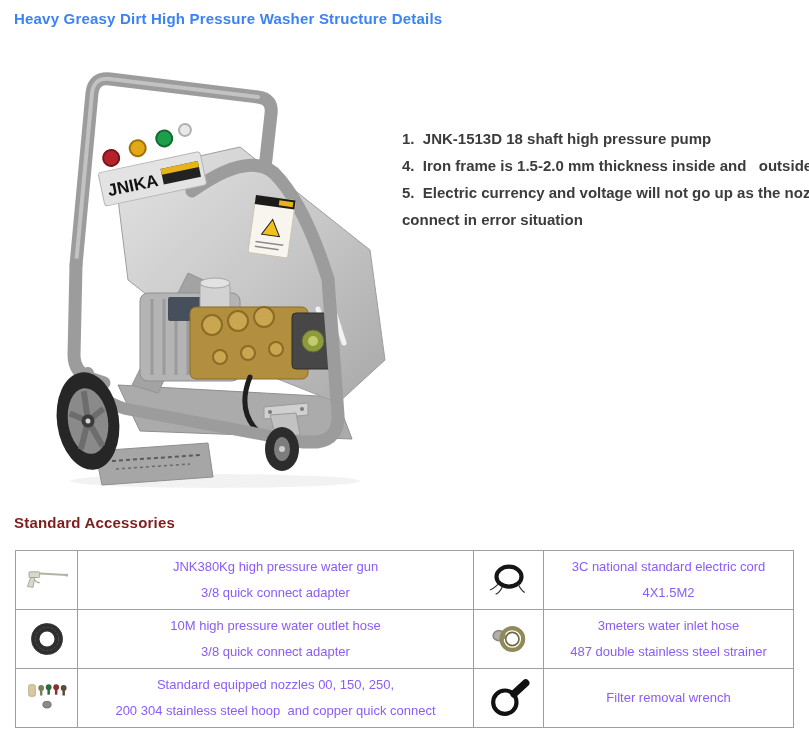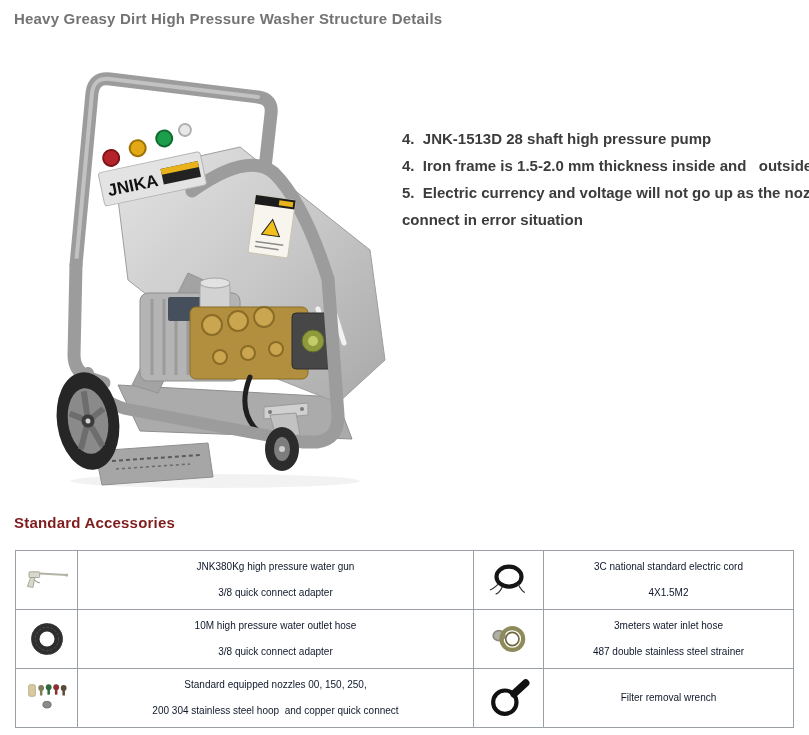"Heavy Greasy Dirt High Pressure" .page-title { color: #737373 -> #3b82f6 }
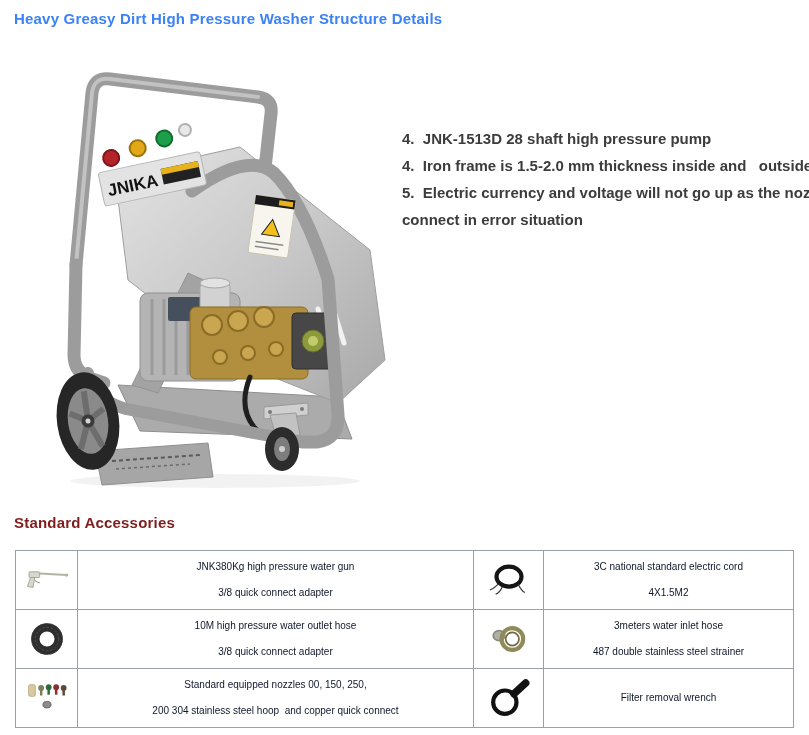"4. JNK-1513D 28 shaft high" div.feature-line { text: 4.  JNK-1513D 28 -> 1.  JNK-1513D 18 }
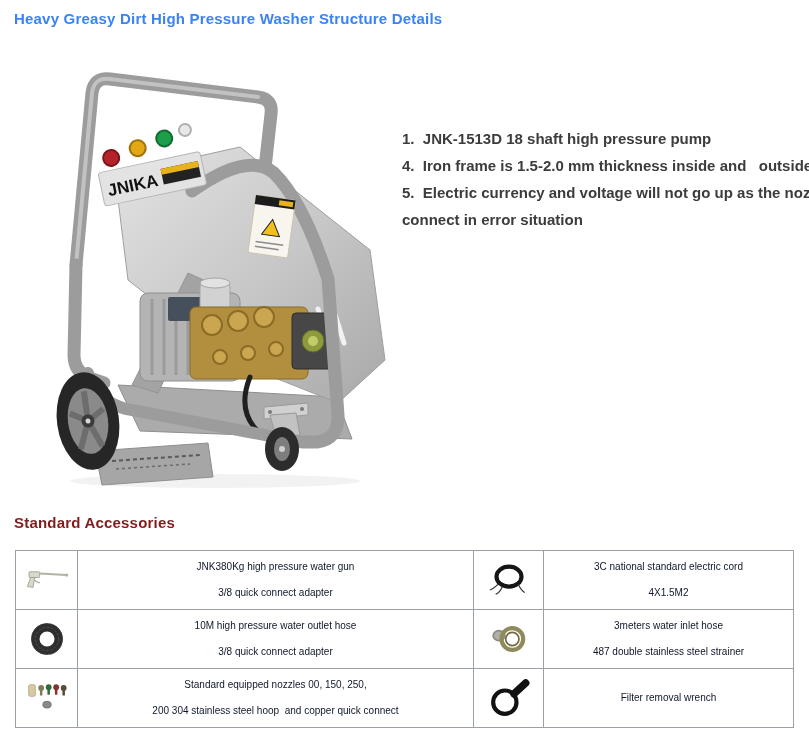"JNK380Kg high pressure water gun" .cell-line { color: #0f172a -> #8b5cf6; font-size: 10px -> 13px }
